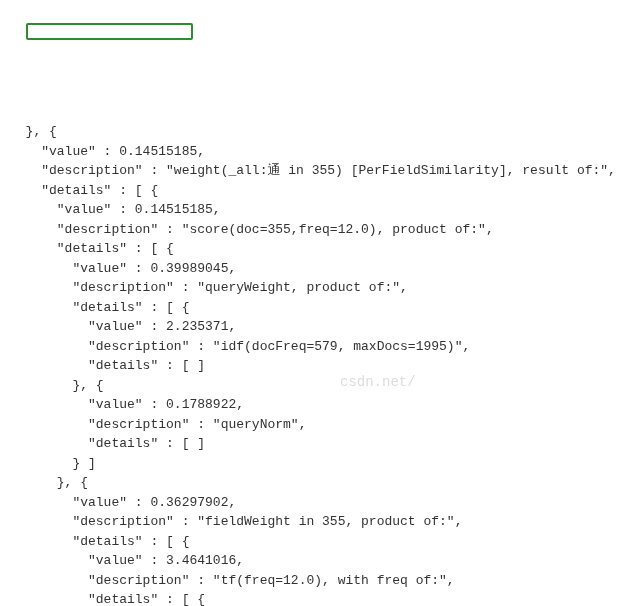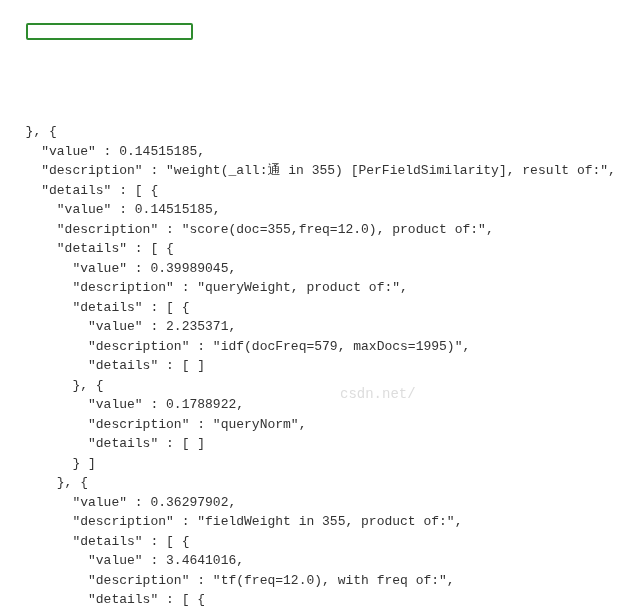"csdn.net/" div.watermark { top: 384px -> 372px }
